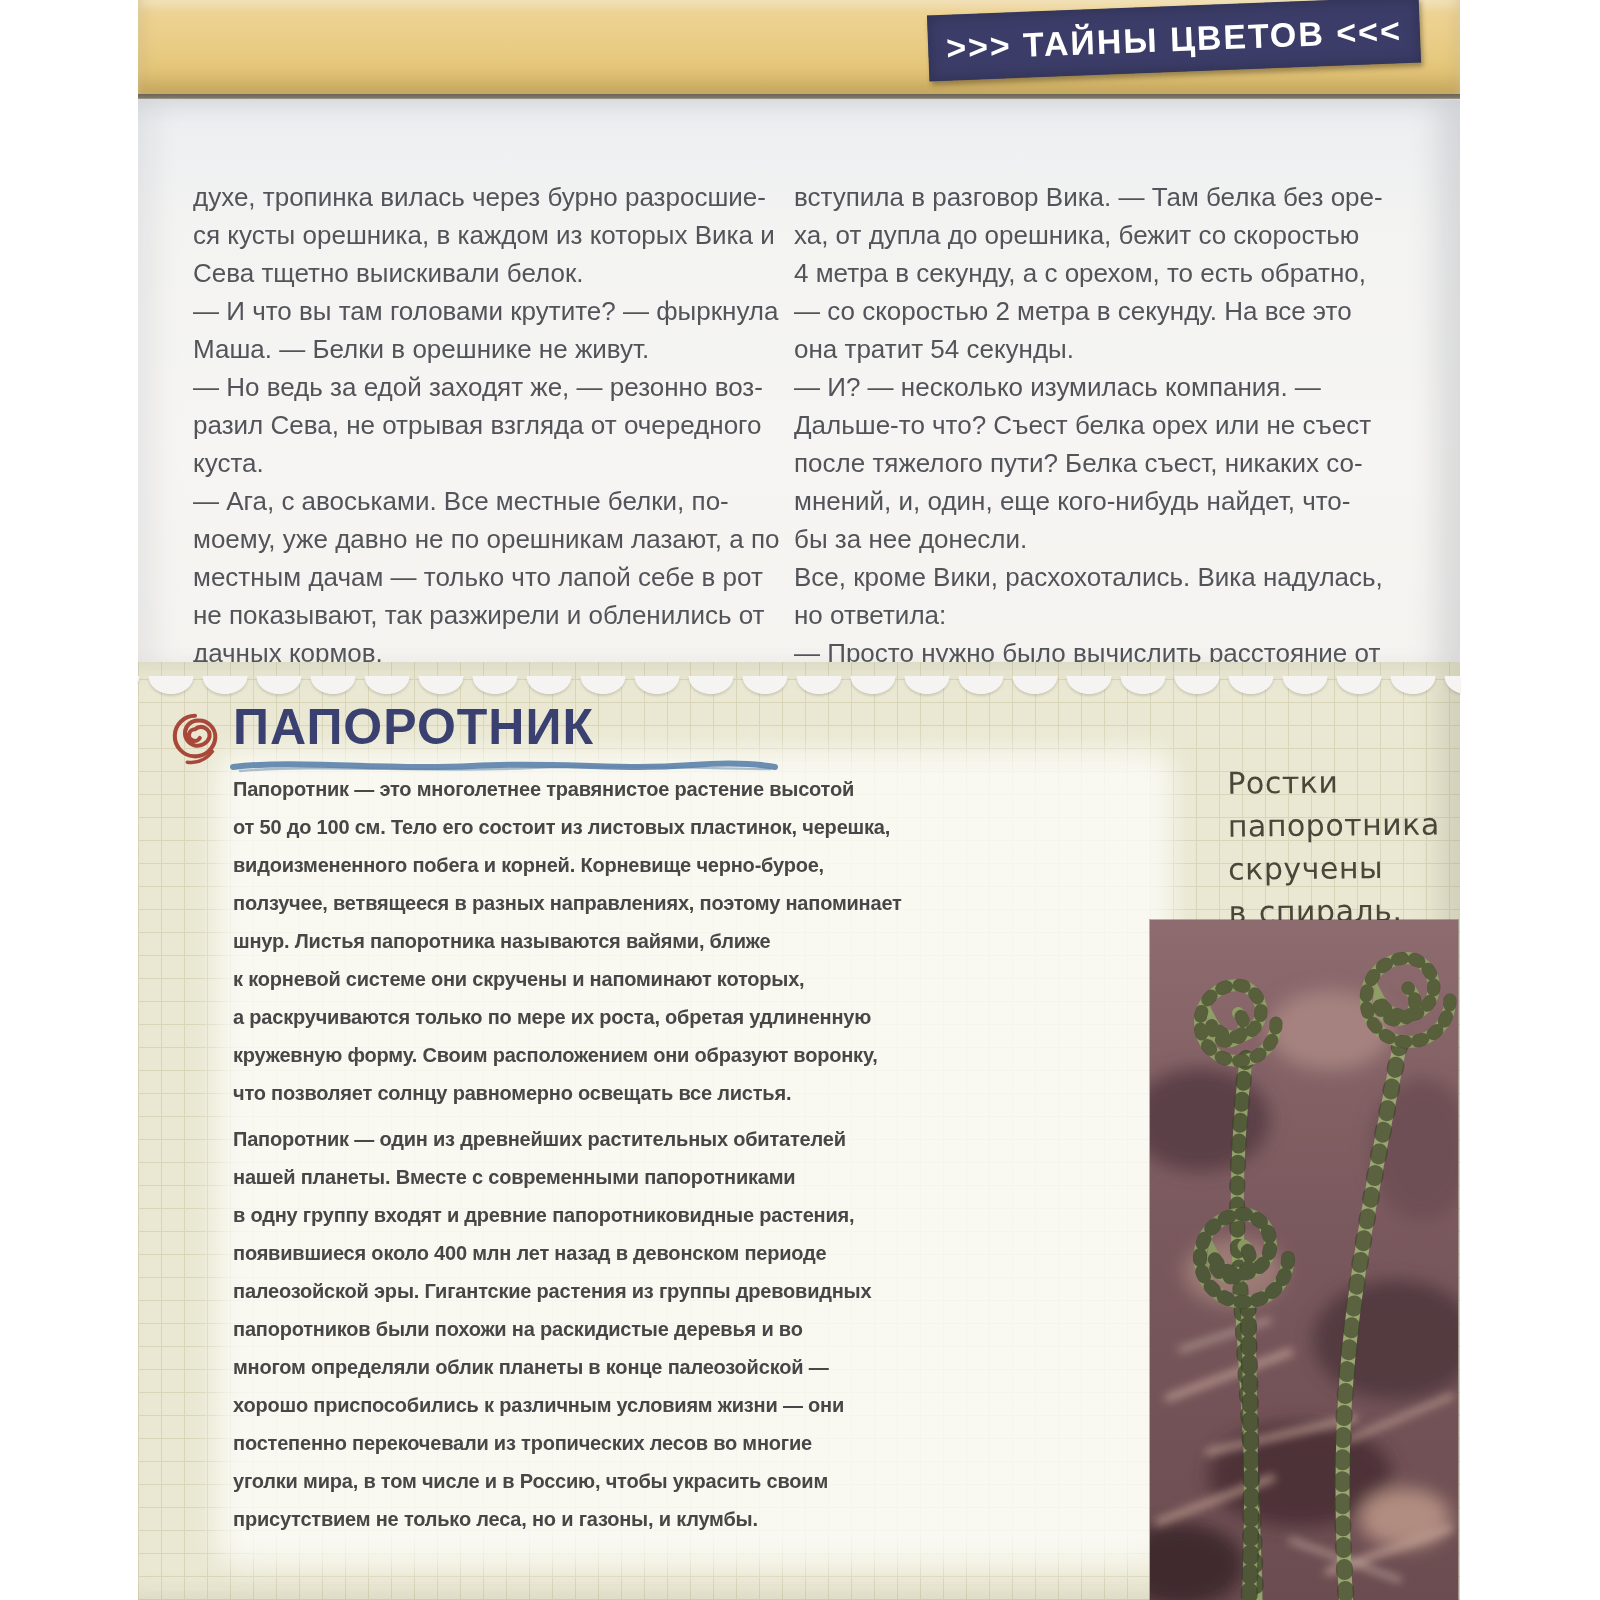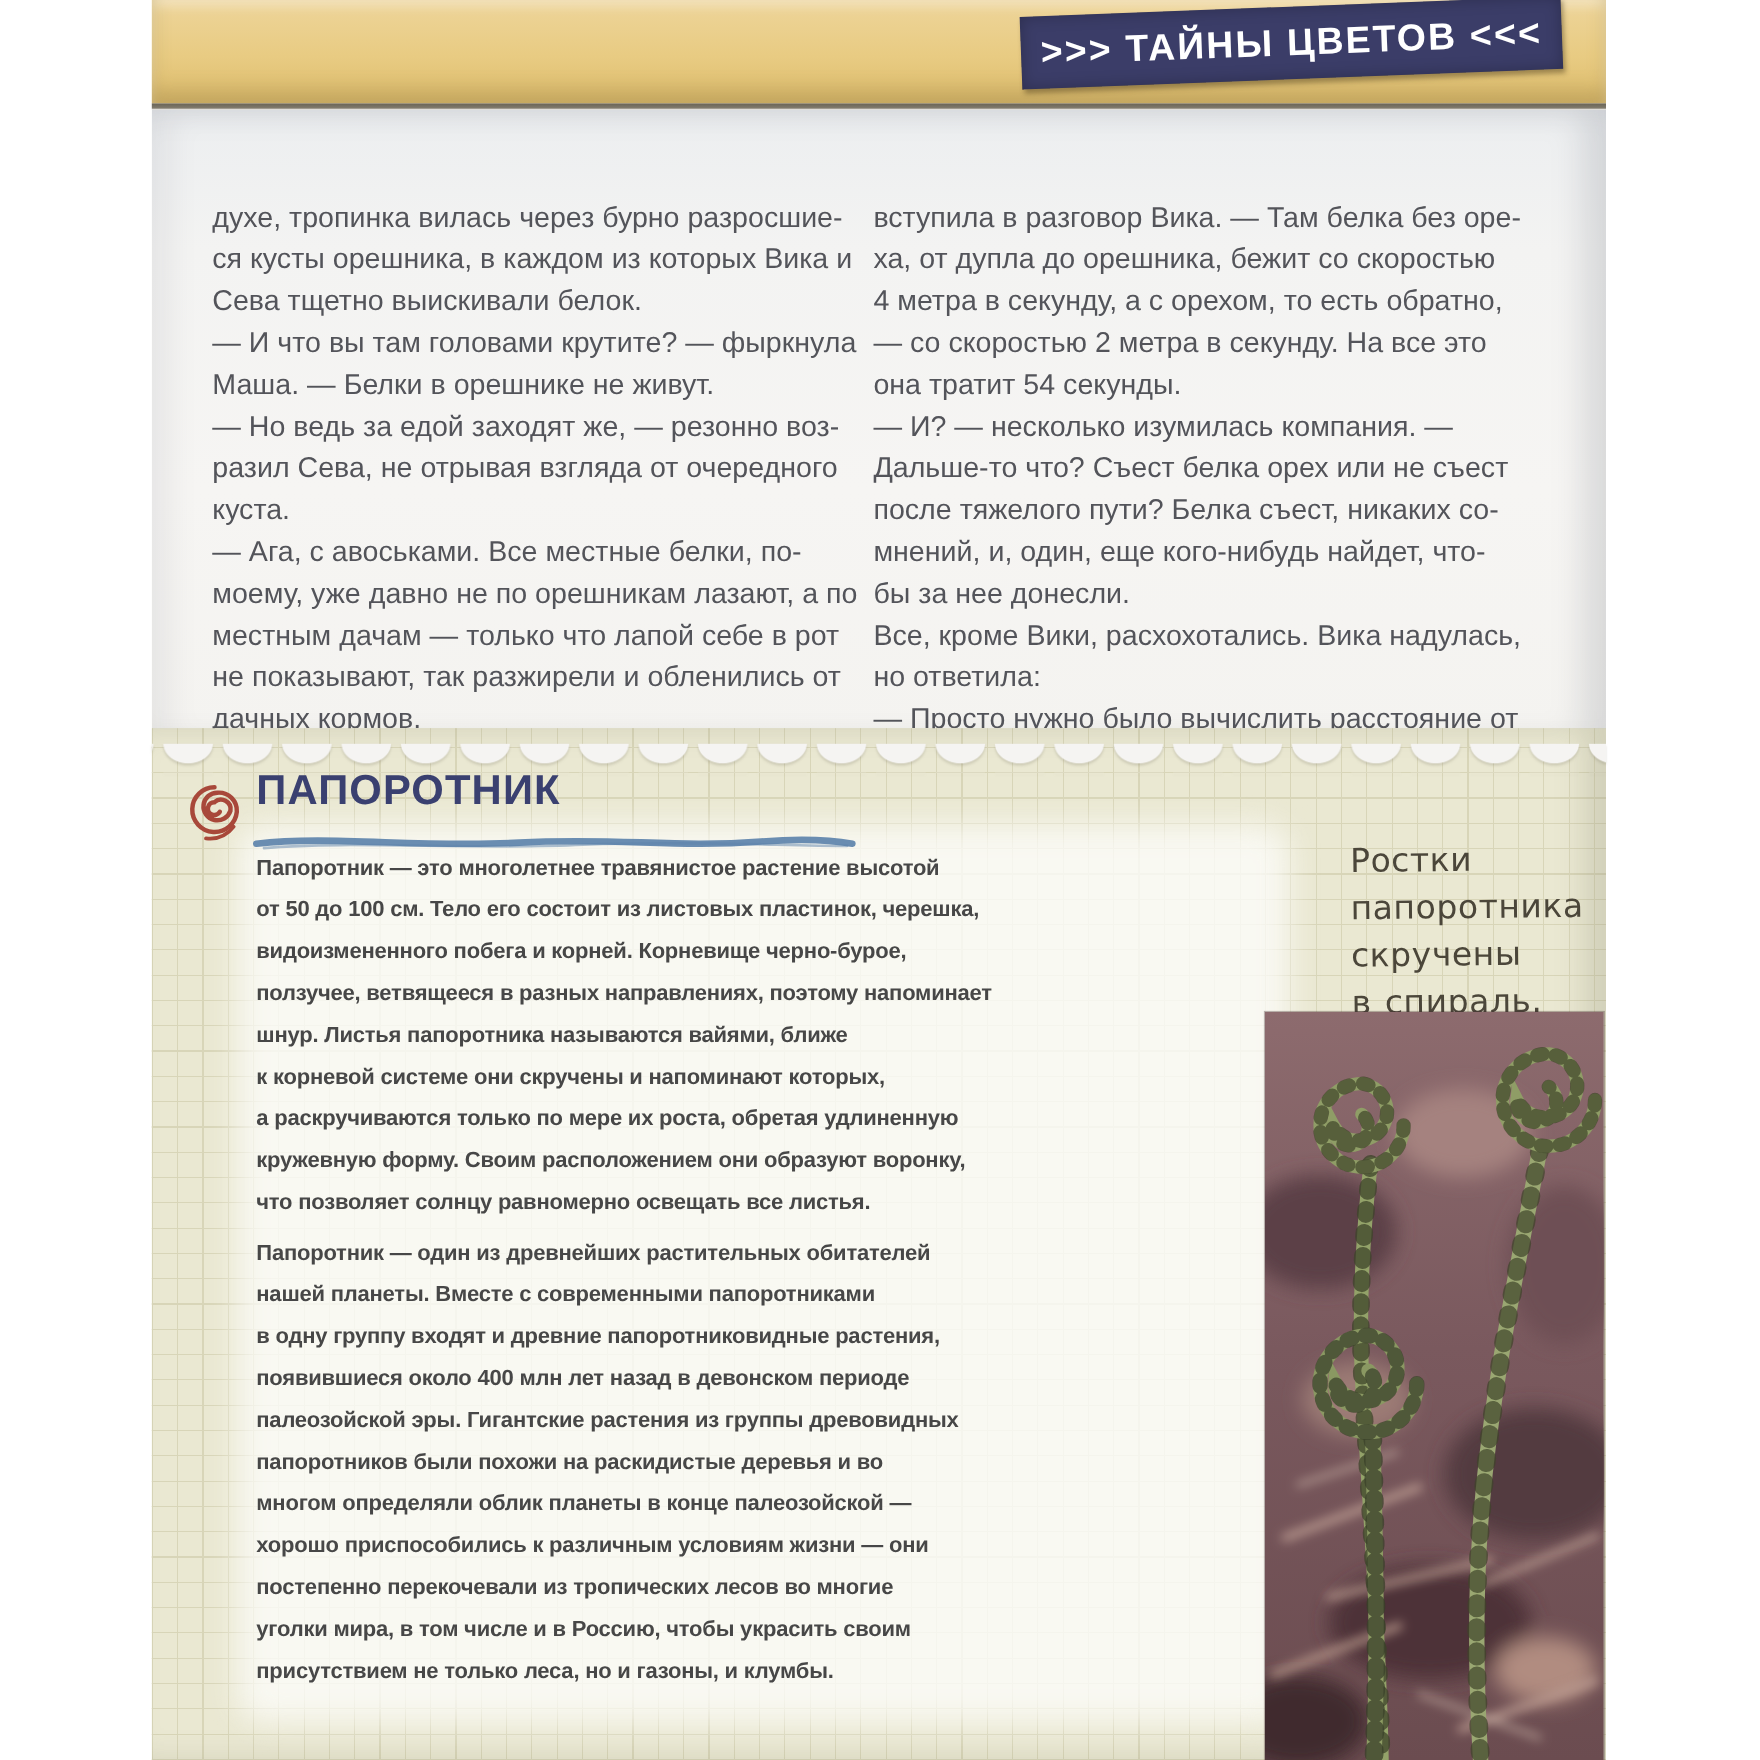"ПАПОРОТНИК" .section-title { font-size: 38px -> 50px }
